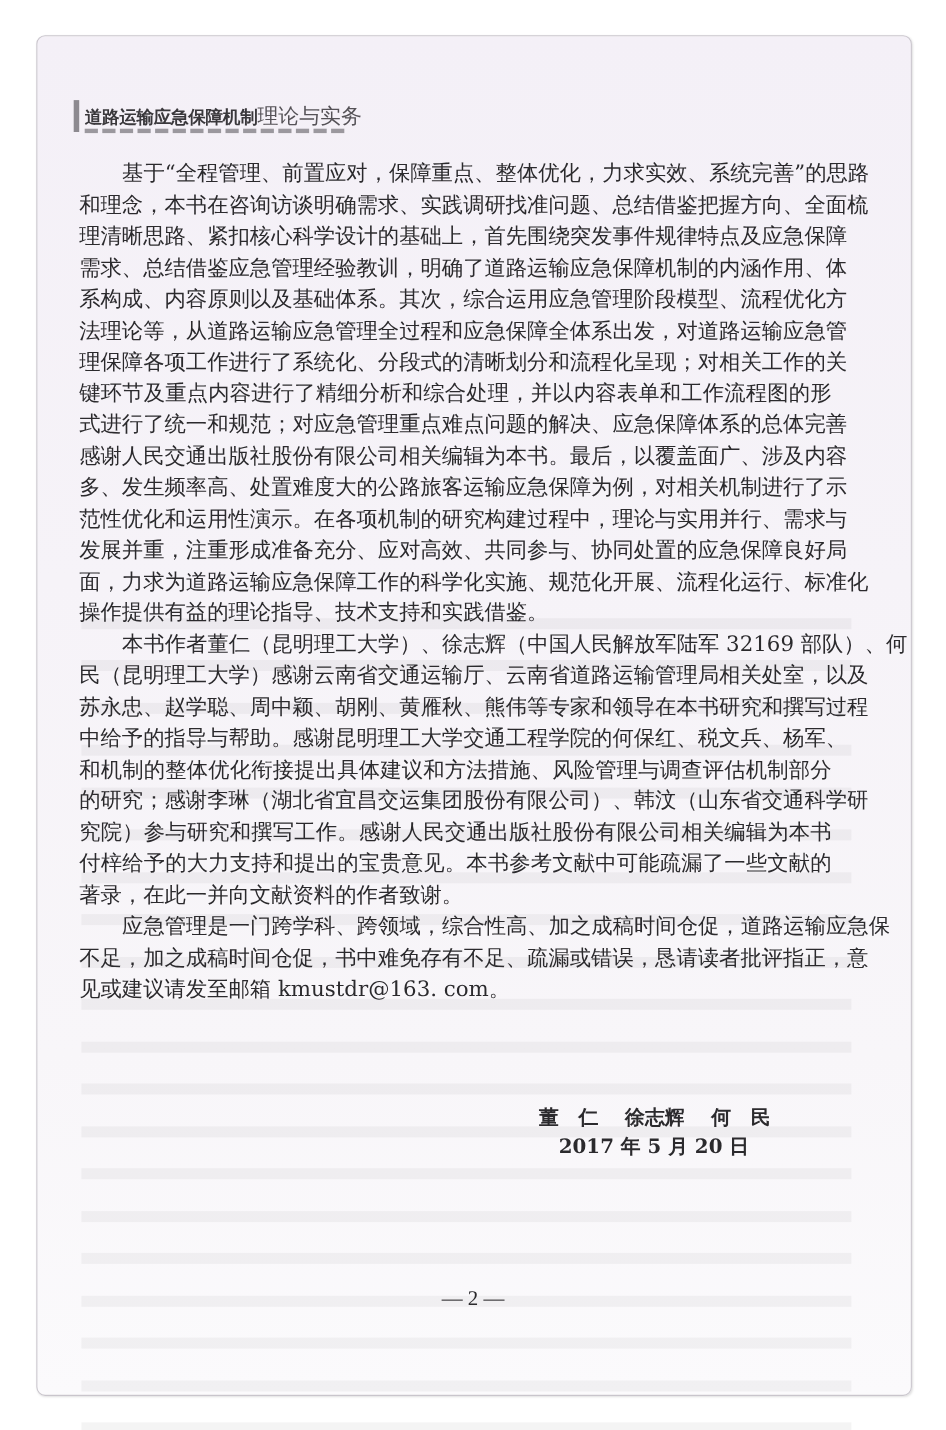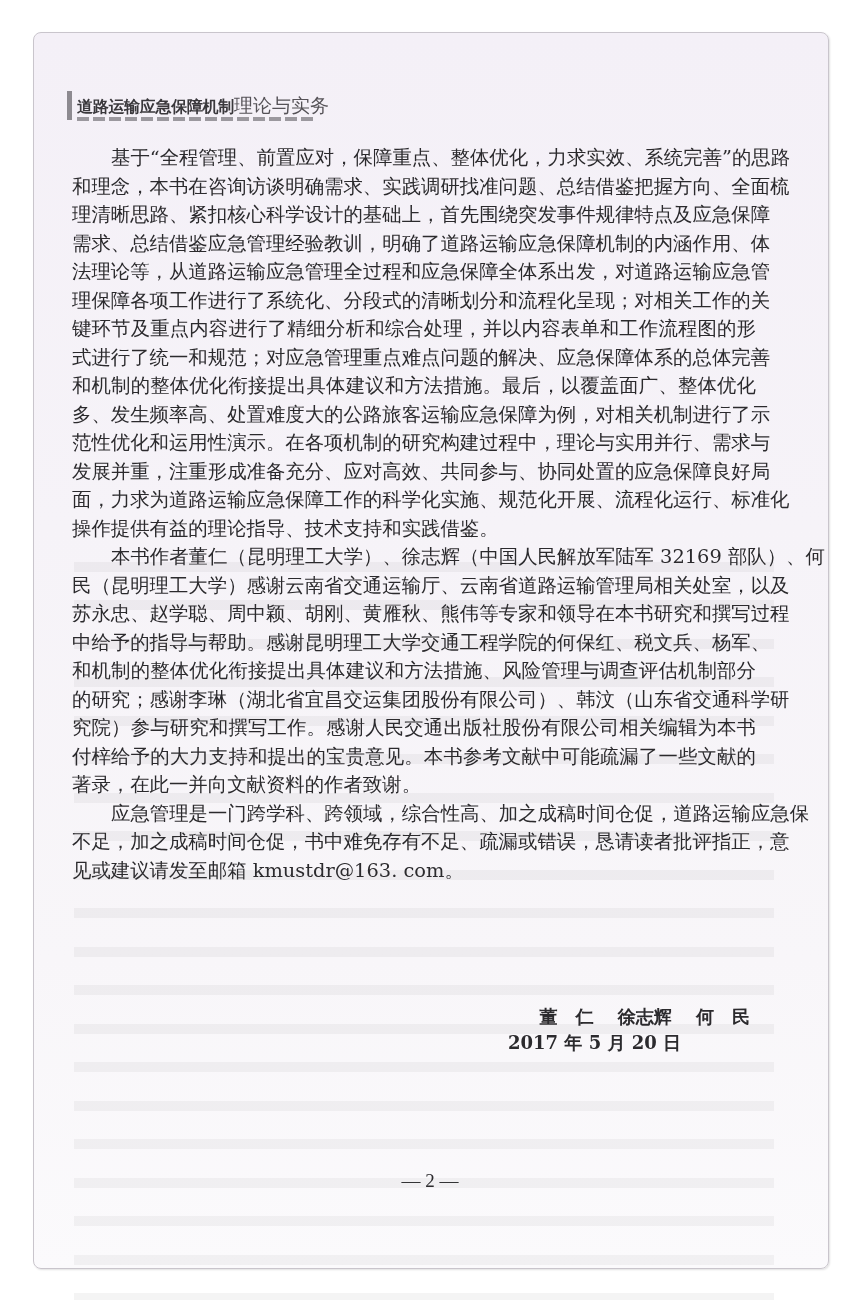"系构成、内容原则以及基础体系。其次，综合运用应急管理阶段模型、流程优化方" div.line { html: none -> <div>系构成、内容原则以及基础体系。其次，综合运用应急管理阶段模型、流程优化方</div> }
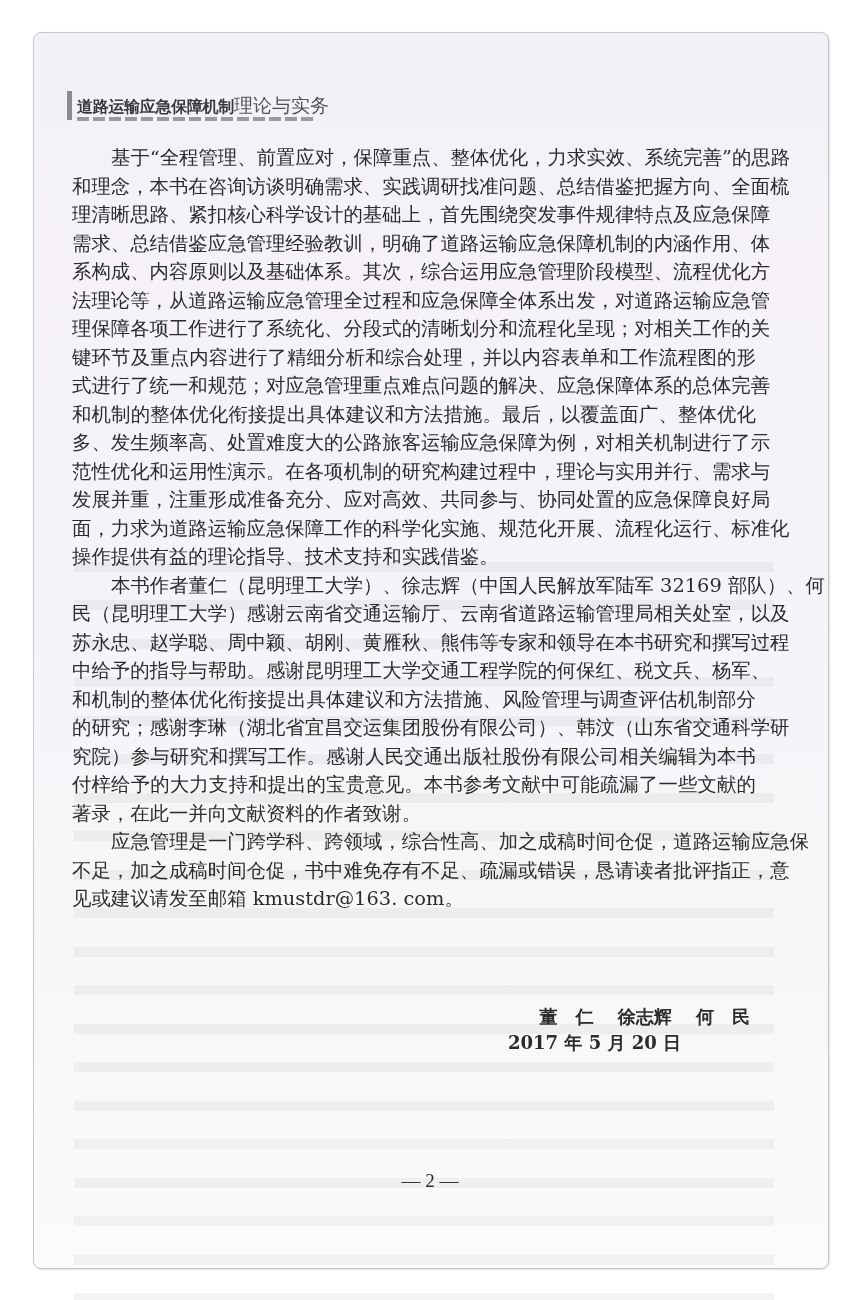"和机制的整体优化衔接提出具体建议和方法措施。最后，以覆盖面广、整体优化" div.line { text: 和机制的整体优化衔接提出具体建议和方法措施。最后，以覆盖面广、整体优化 -> 感谢人民交通出版社股份有限公司相关编辑为本书。最后，以覆盖面广、涉及内容 }
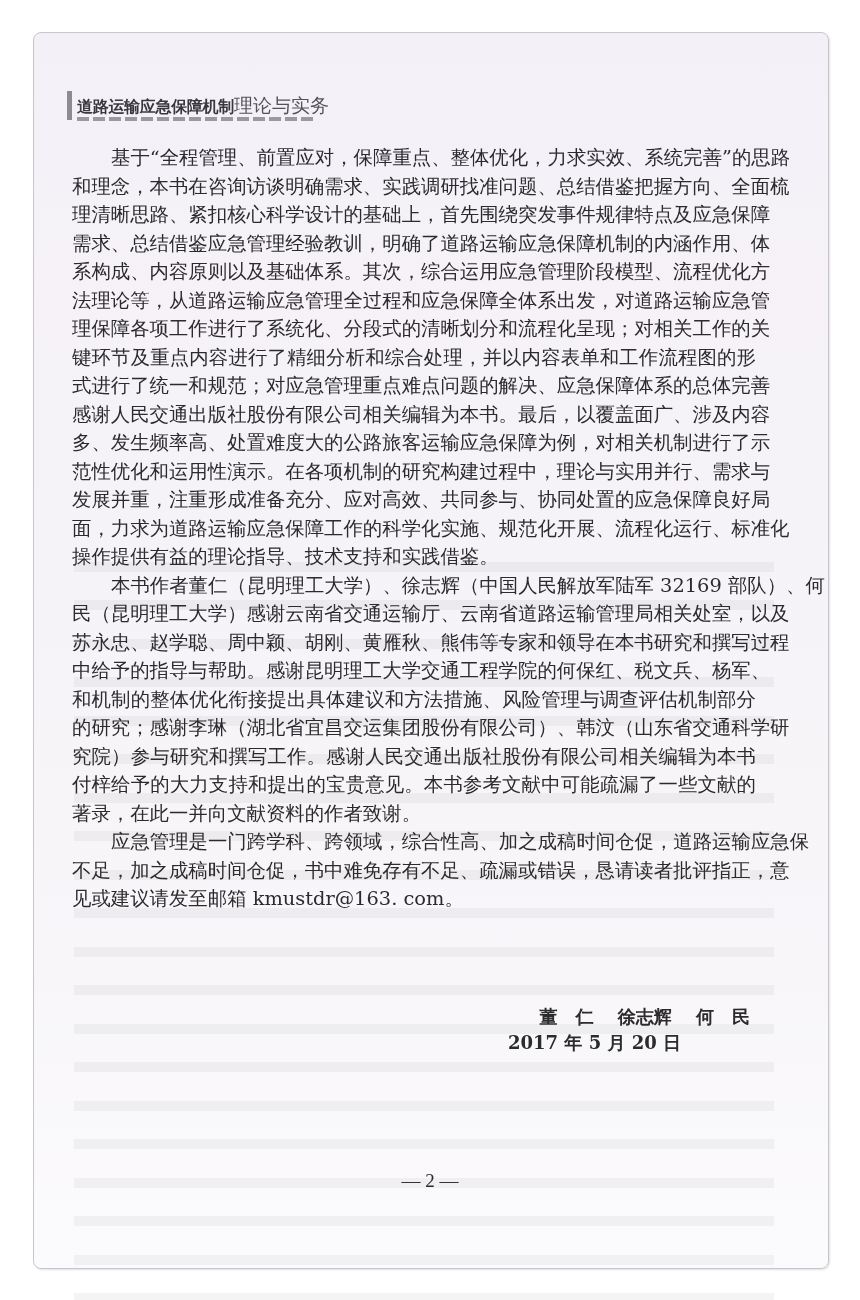"董 仁 徐志辉 何 民" .sig-names { text-align: right -> none }
